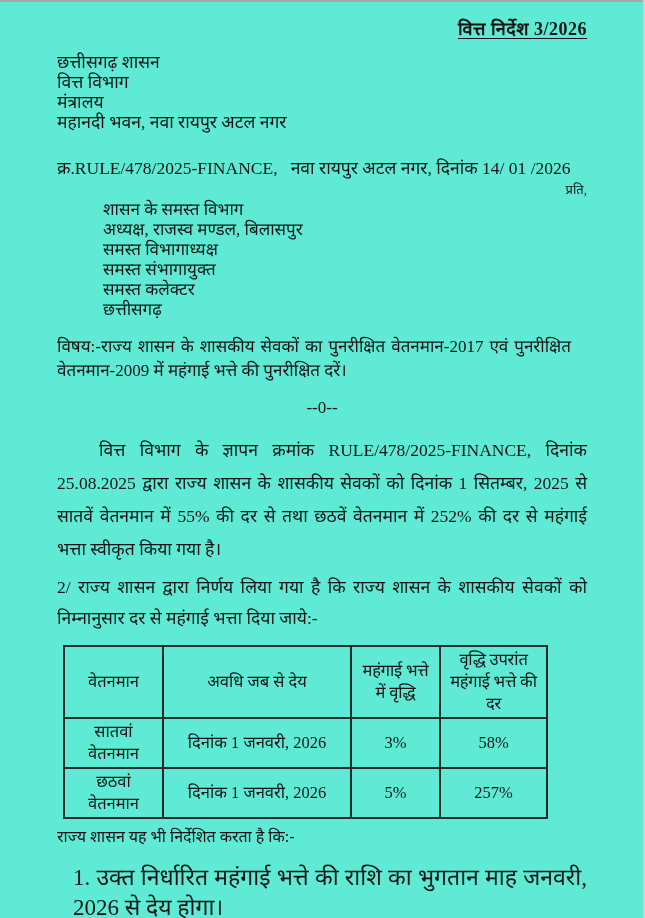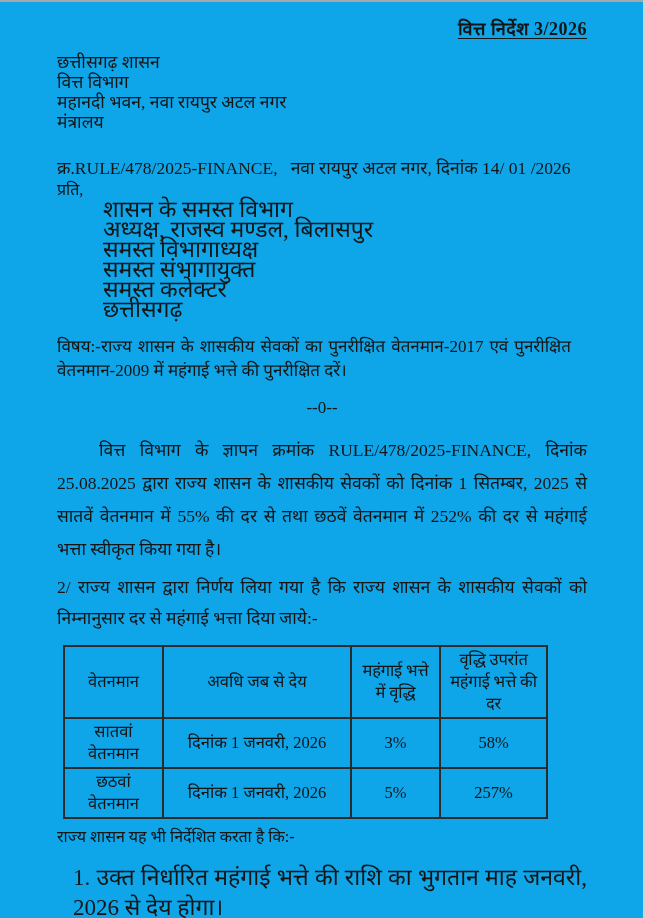"वित्त निर्देश 3/2026" .page { background: #0ea5e9 -> #5eead4 }
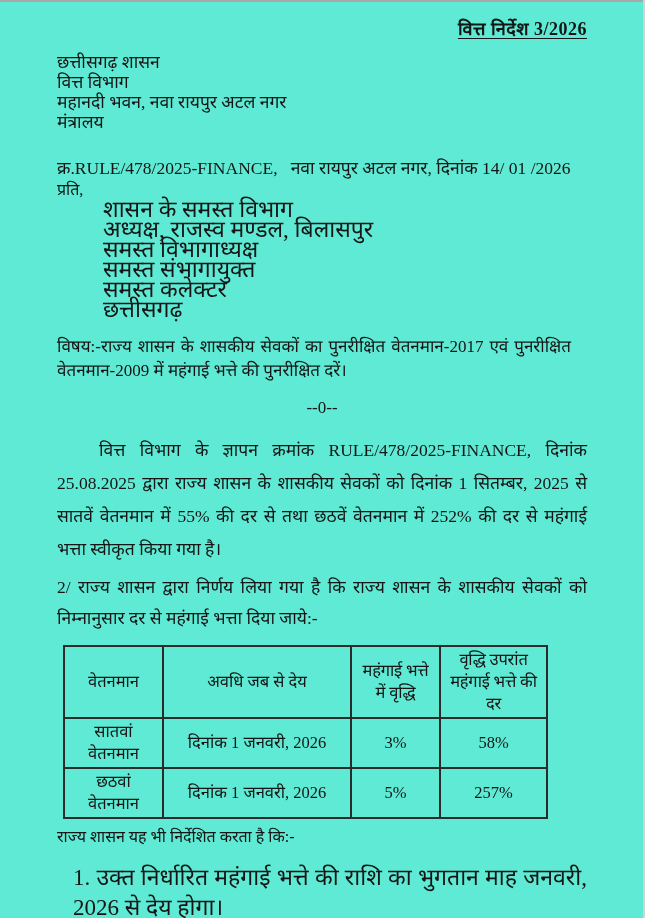"महानदी भवन, नवा रायपुर अटल" div { order: before "मंत्रालय" -> after "मंत्रालय" }
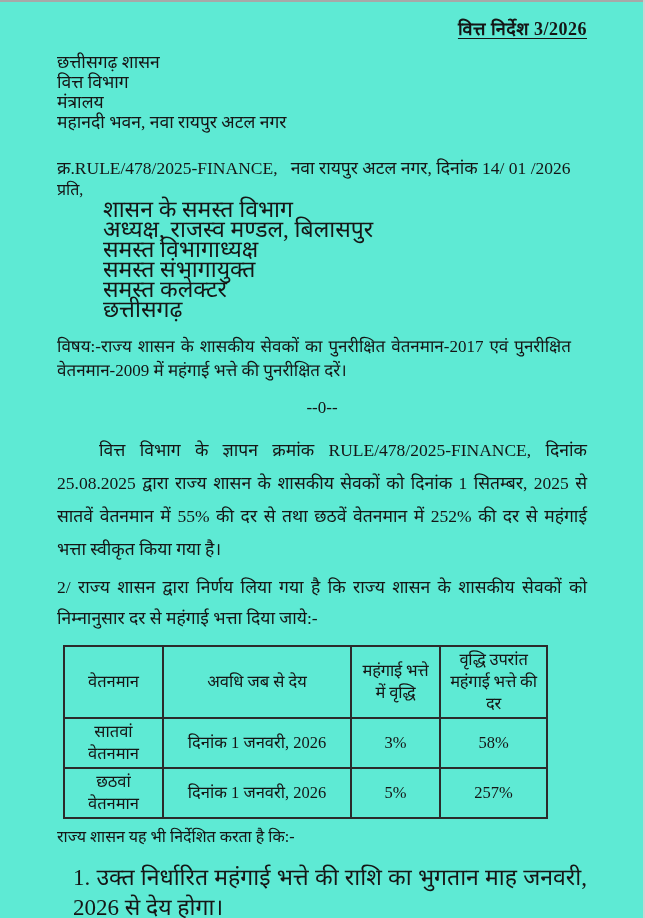"प्रति," .to-label { font-size: 16px -> 13px; text-align: none -> right }
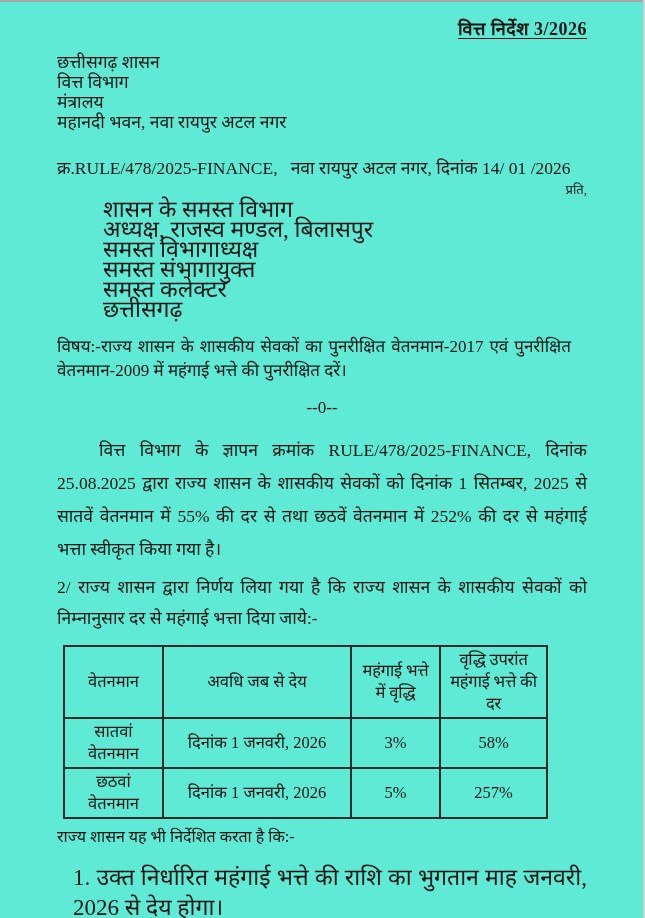"शासन के समस्त विभाग" .addressees { font-size: 23px -> 17px }
